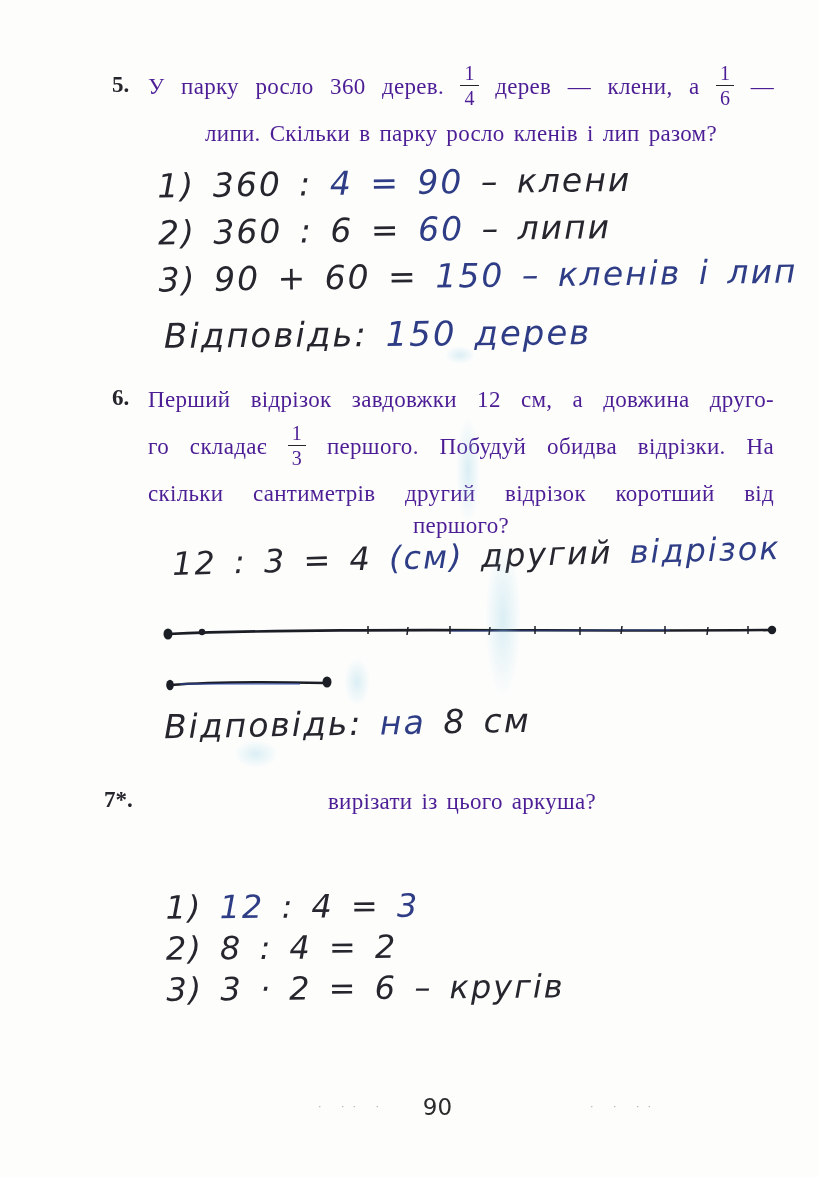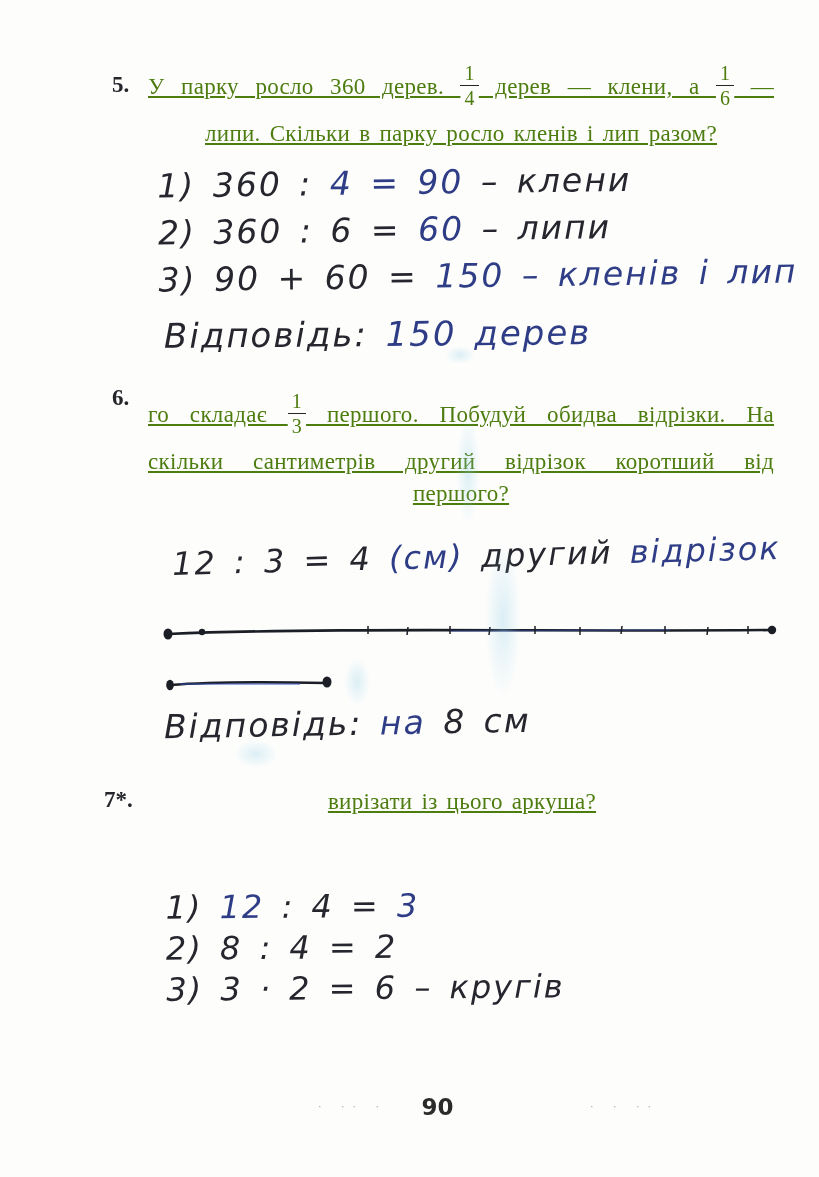"У парку росло 360 дерев." .ptext { color: #4d7c0f -> #4c1d95; text-decoration: underline -> none }
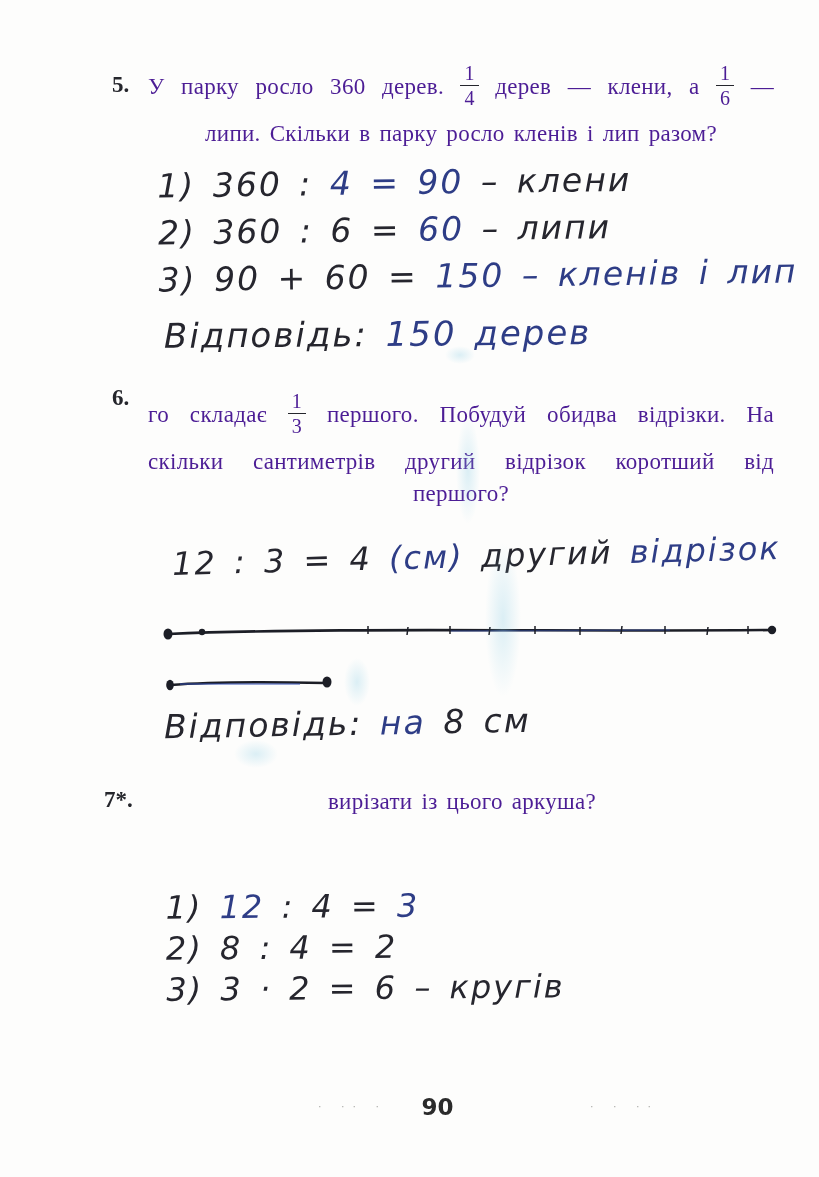"Перший відрізок завдовжки 12 см," div.line { html: none -> <div><span>Перший відрізок завдовжки 12 см, а довжина друго-</span></div> }
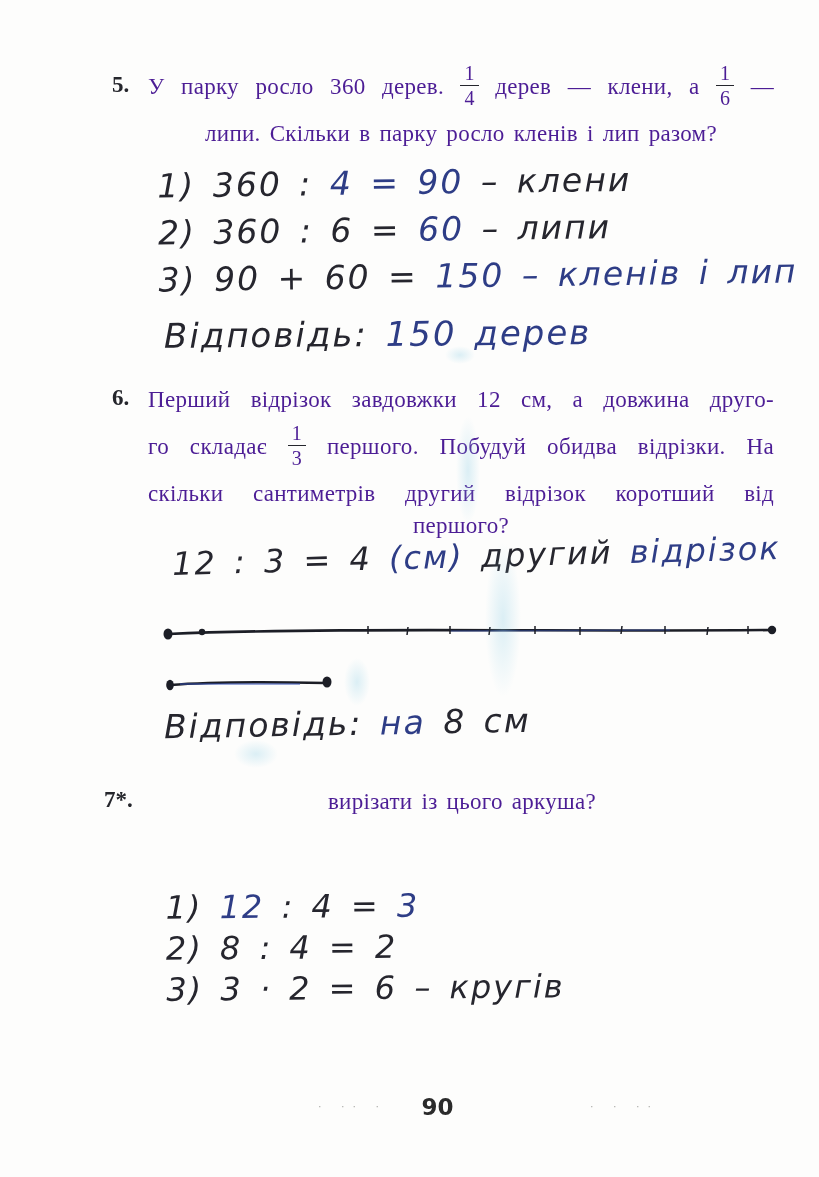"90" .footer { font-weight: bold -> none }
